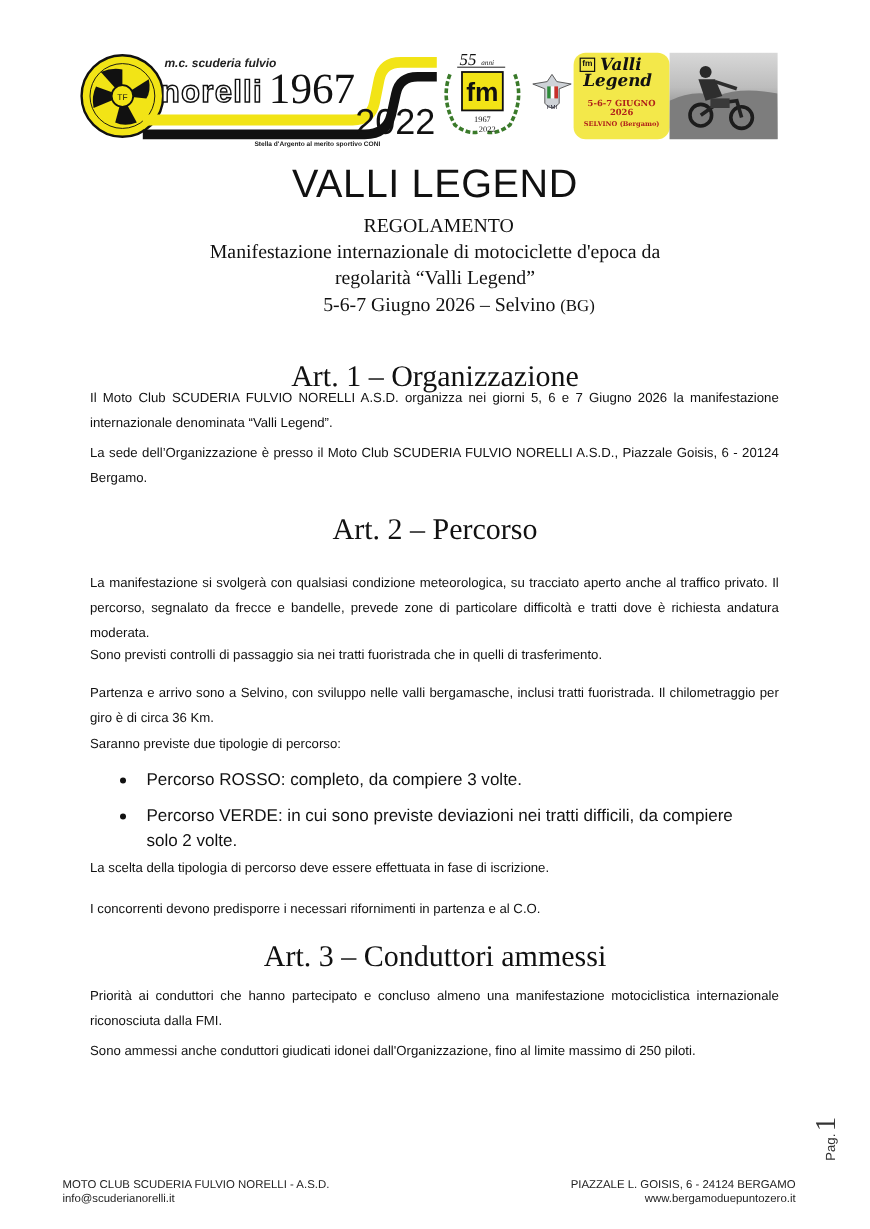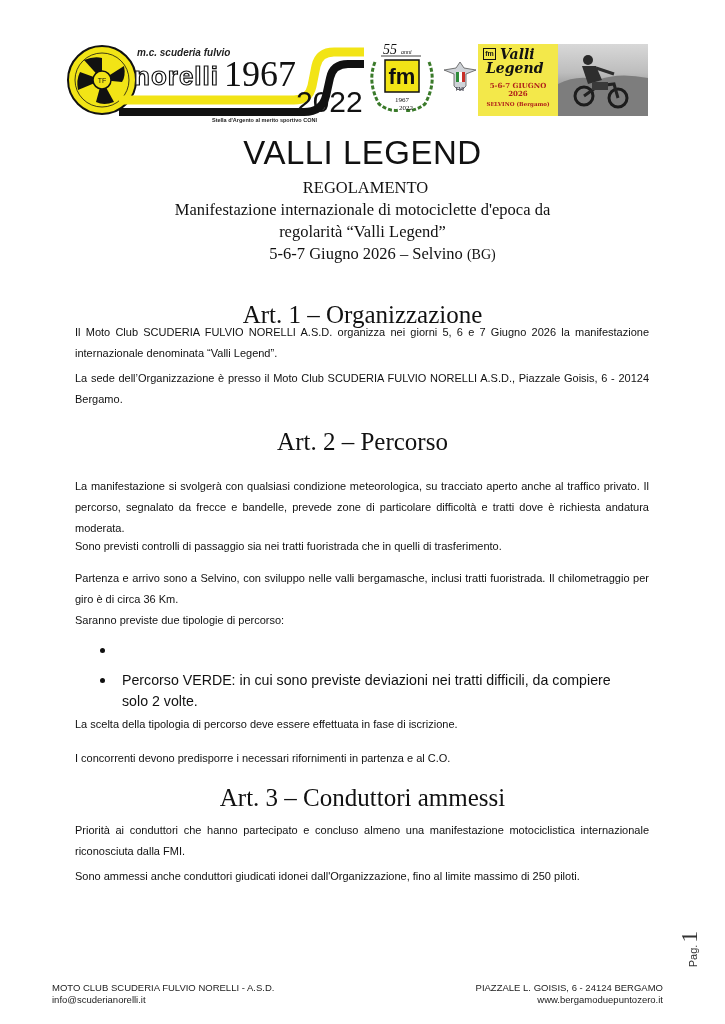"Valli" .poster-yellow { border-radius: none -> 10px }
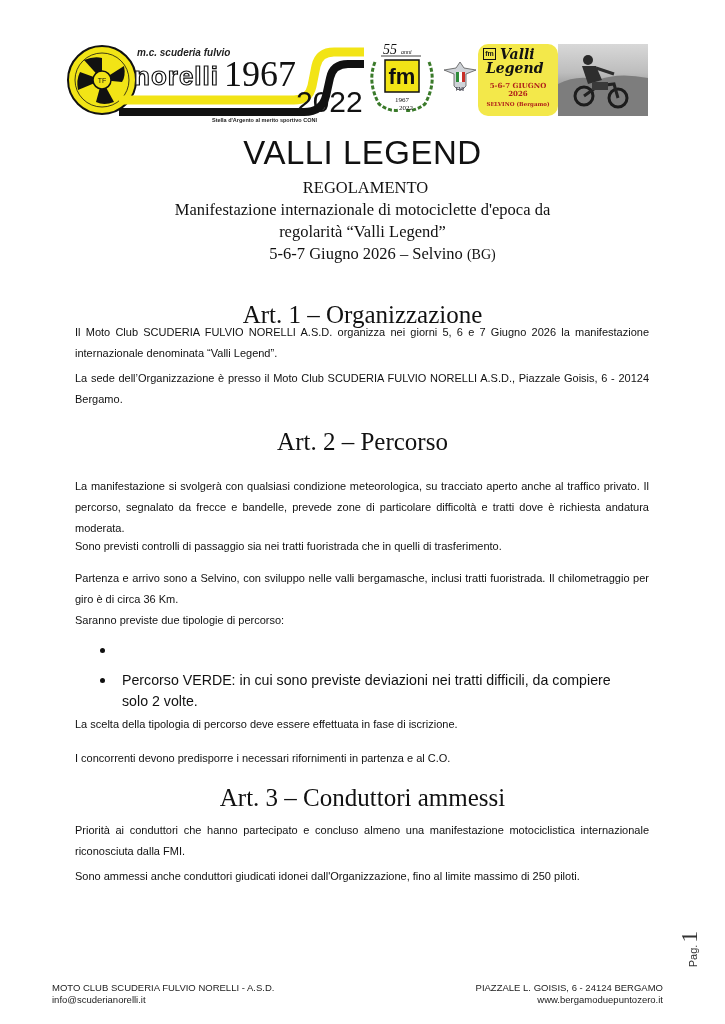"Percorso ROSSO: completo, da compiere" span { html: none -> <span>Percorso ROSSO: completo, da compiere 3 volte.</span> }
